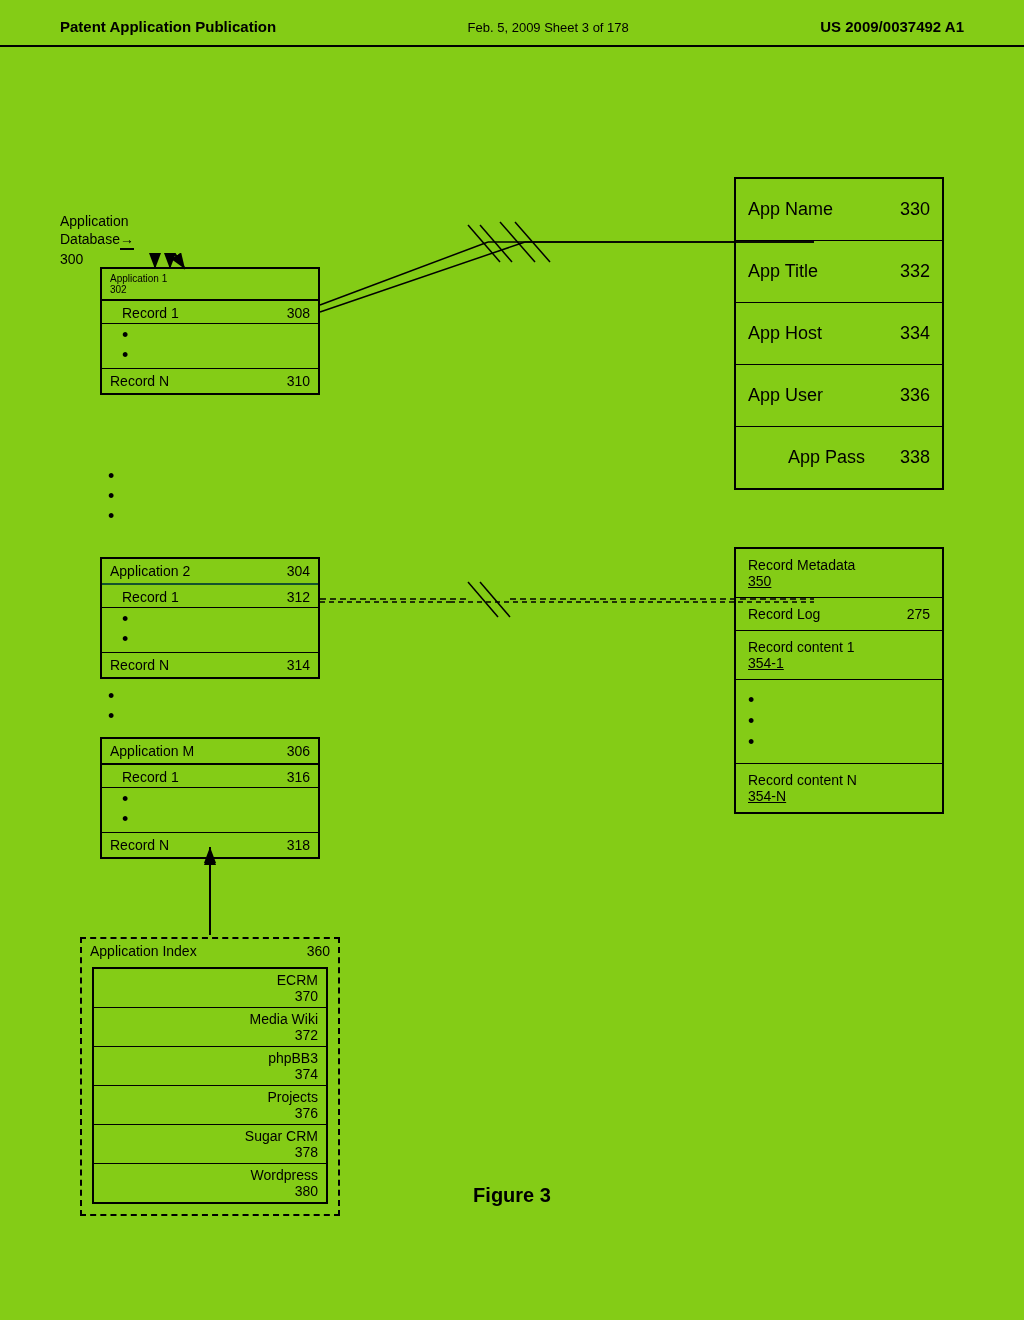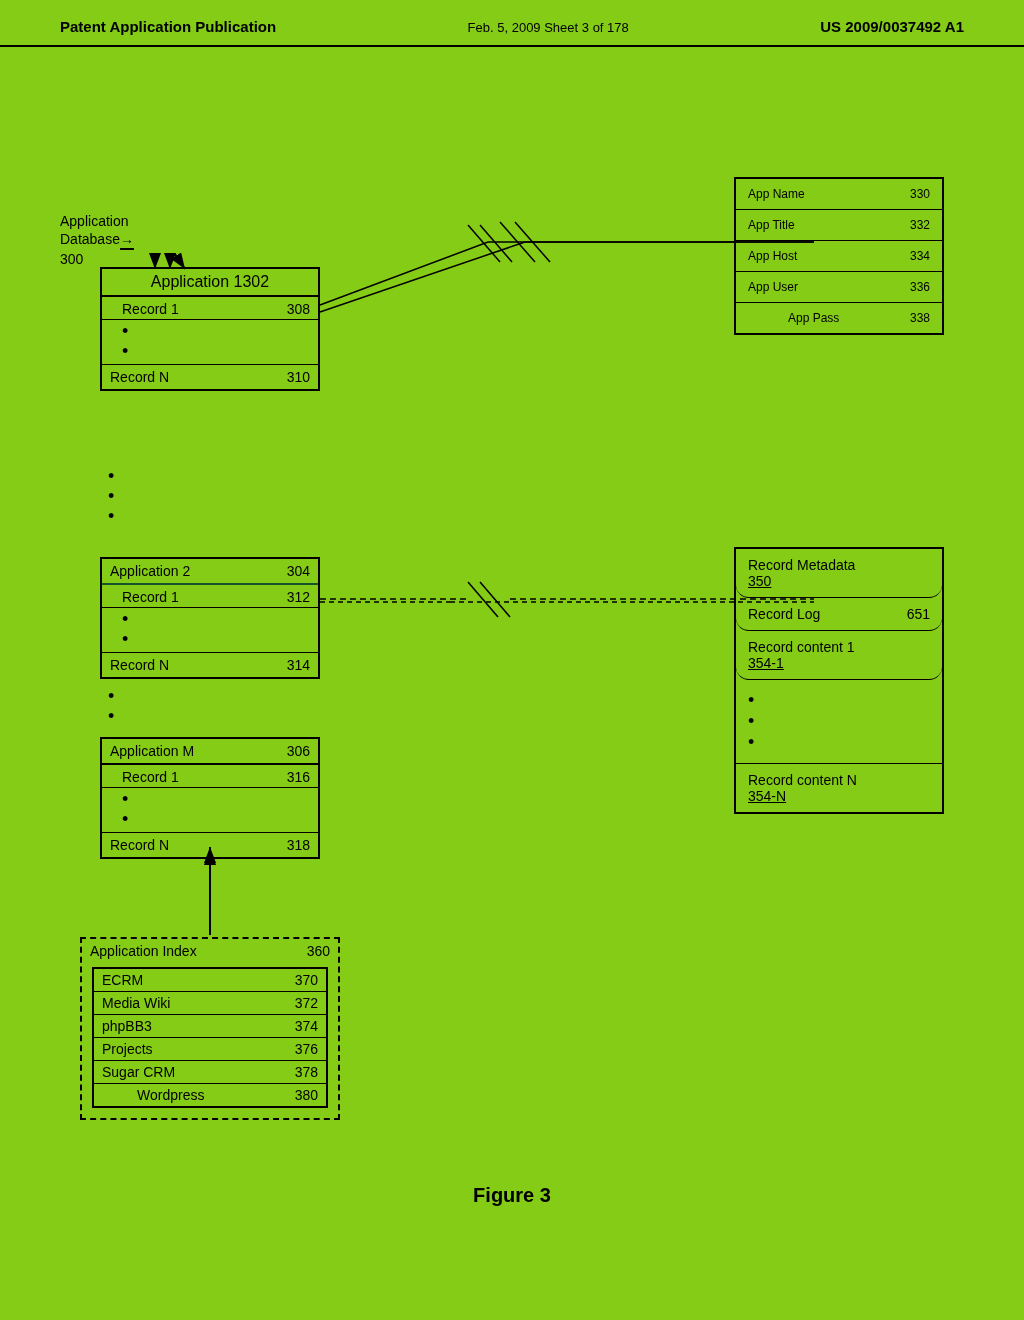"App Name" .app-props-row { font-size: 12px -> 18px; padding: 8px 12px -> 20px 12px }
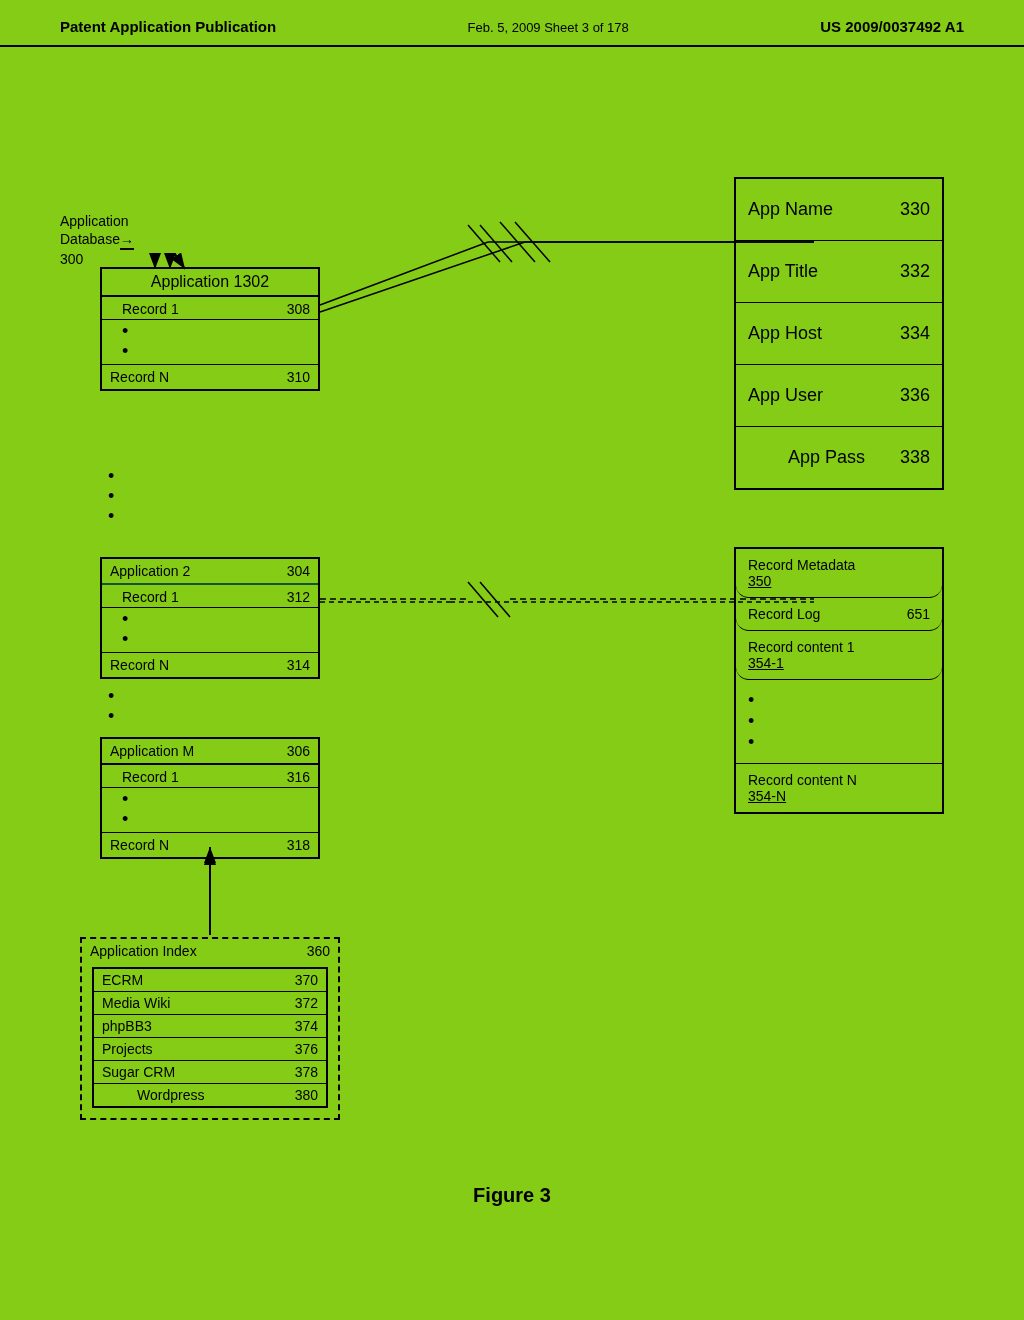"Application 1" .app1-header { flex-direction: none -> column; font-size: 16px -> 10px; justify-content: center -> flex-end }
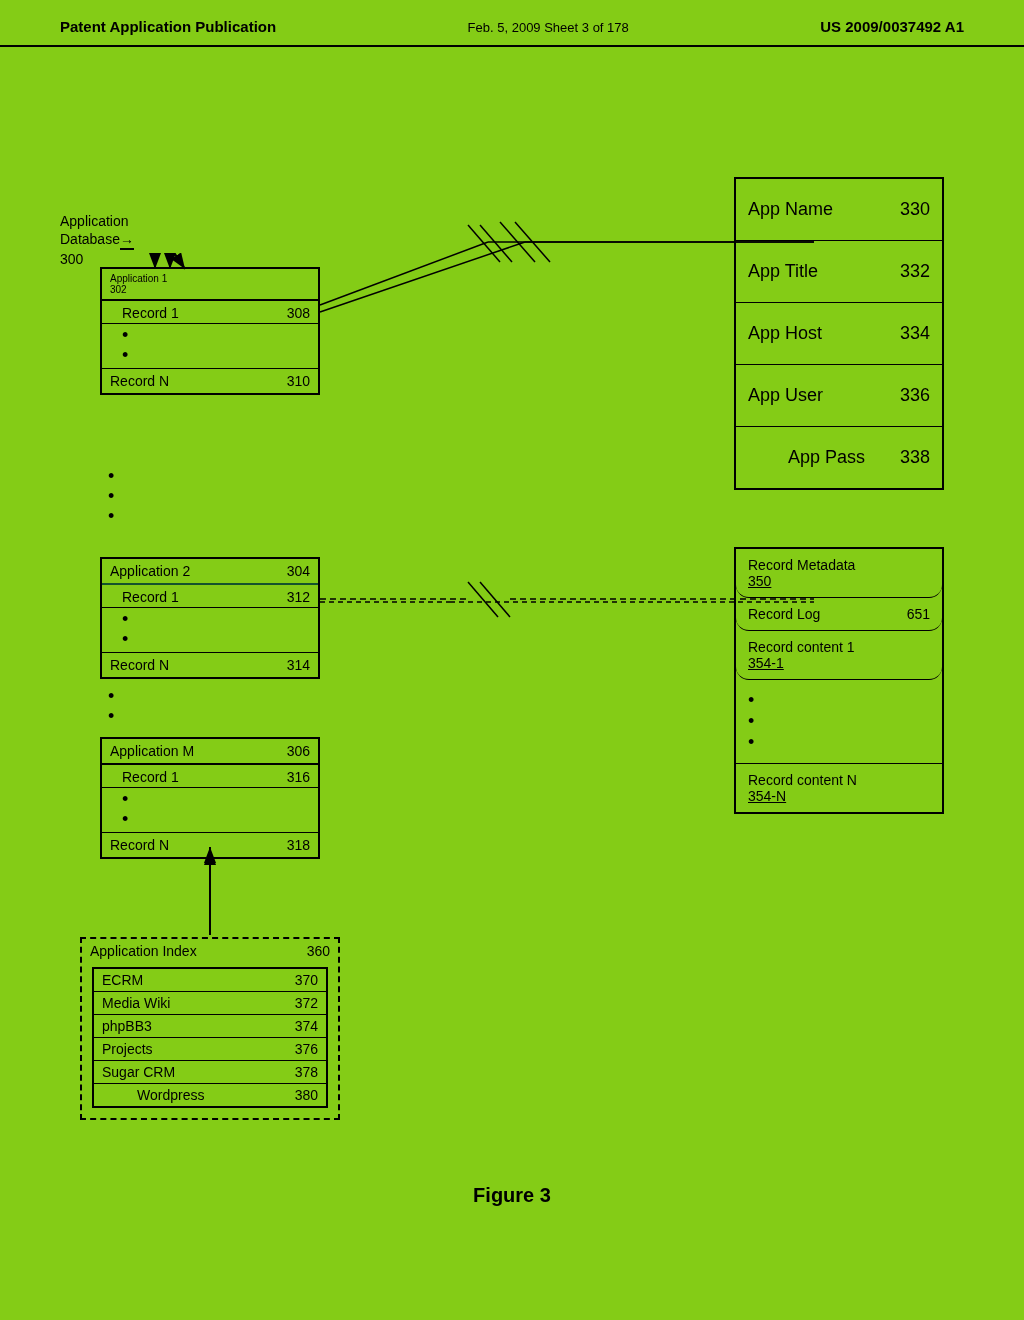"Record Metadata" .record-props-row { border-radius: 13px -> none }
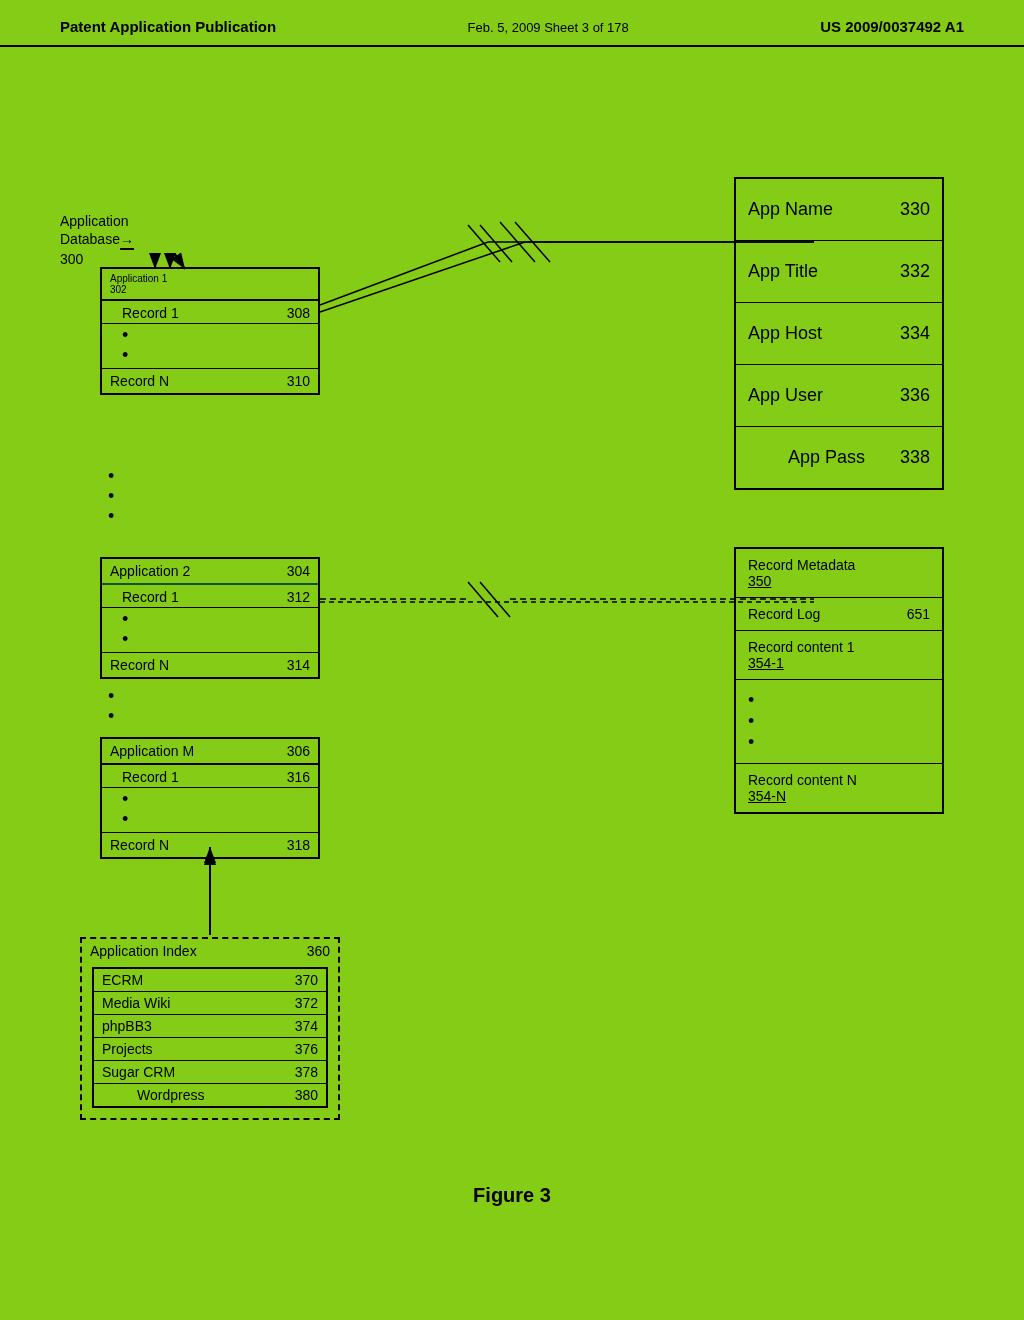"651" span.ref { text: 651 -> 275 }
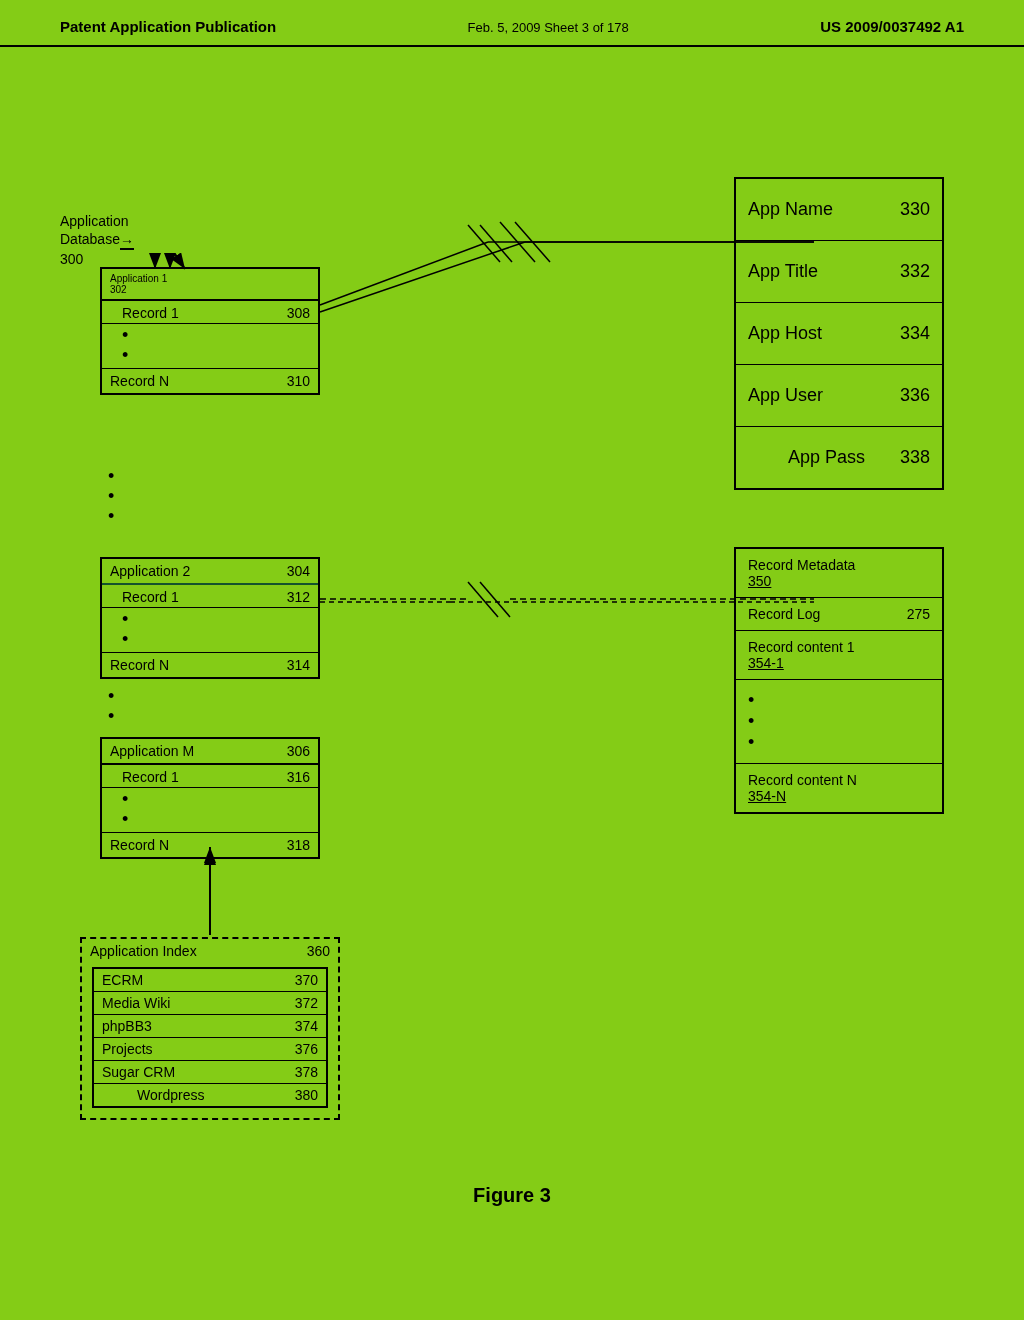"ECRM" .app-index-row { flex-direction: none -> column }
